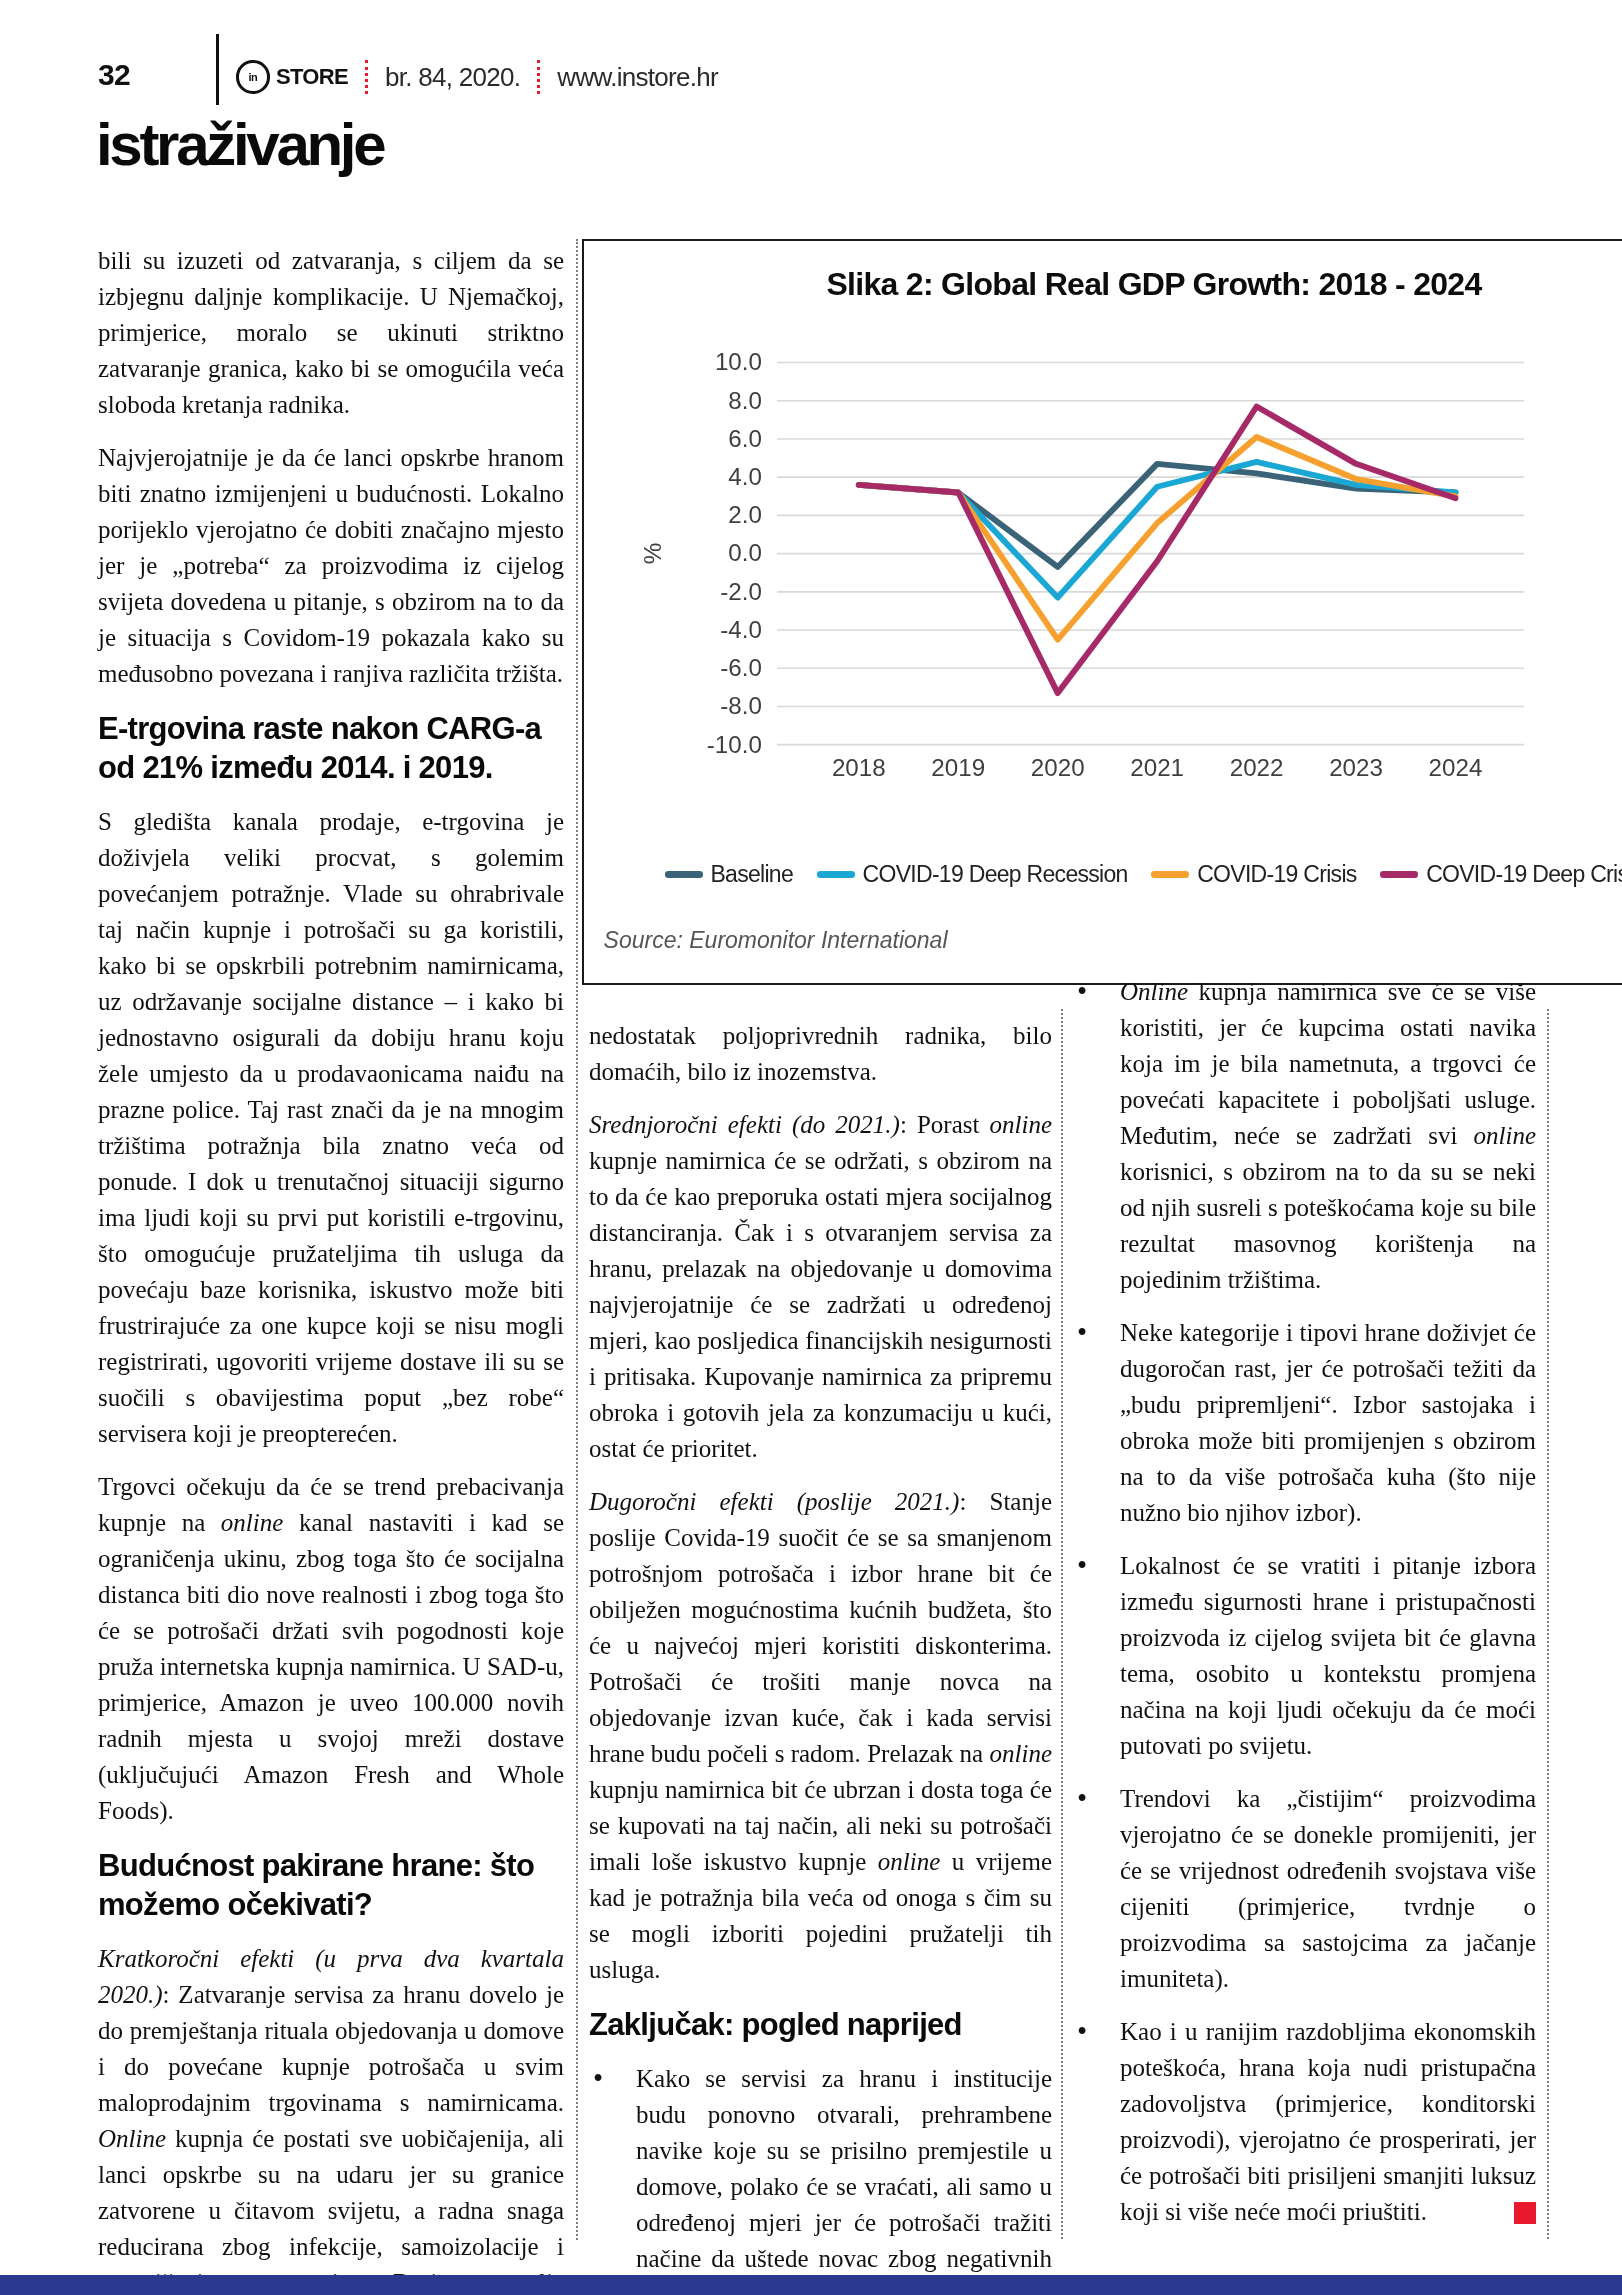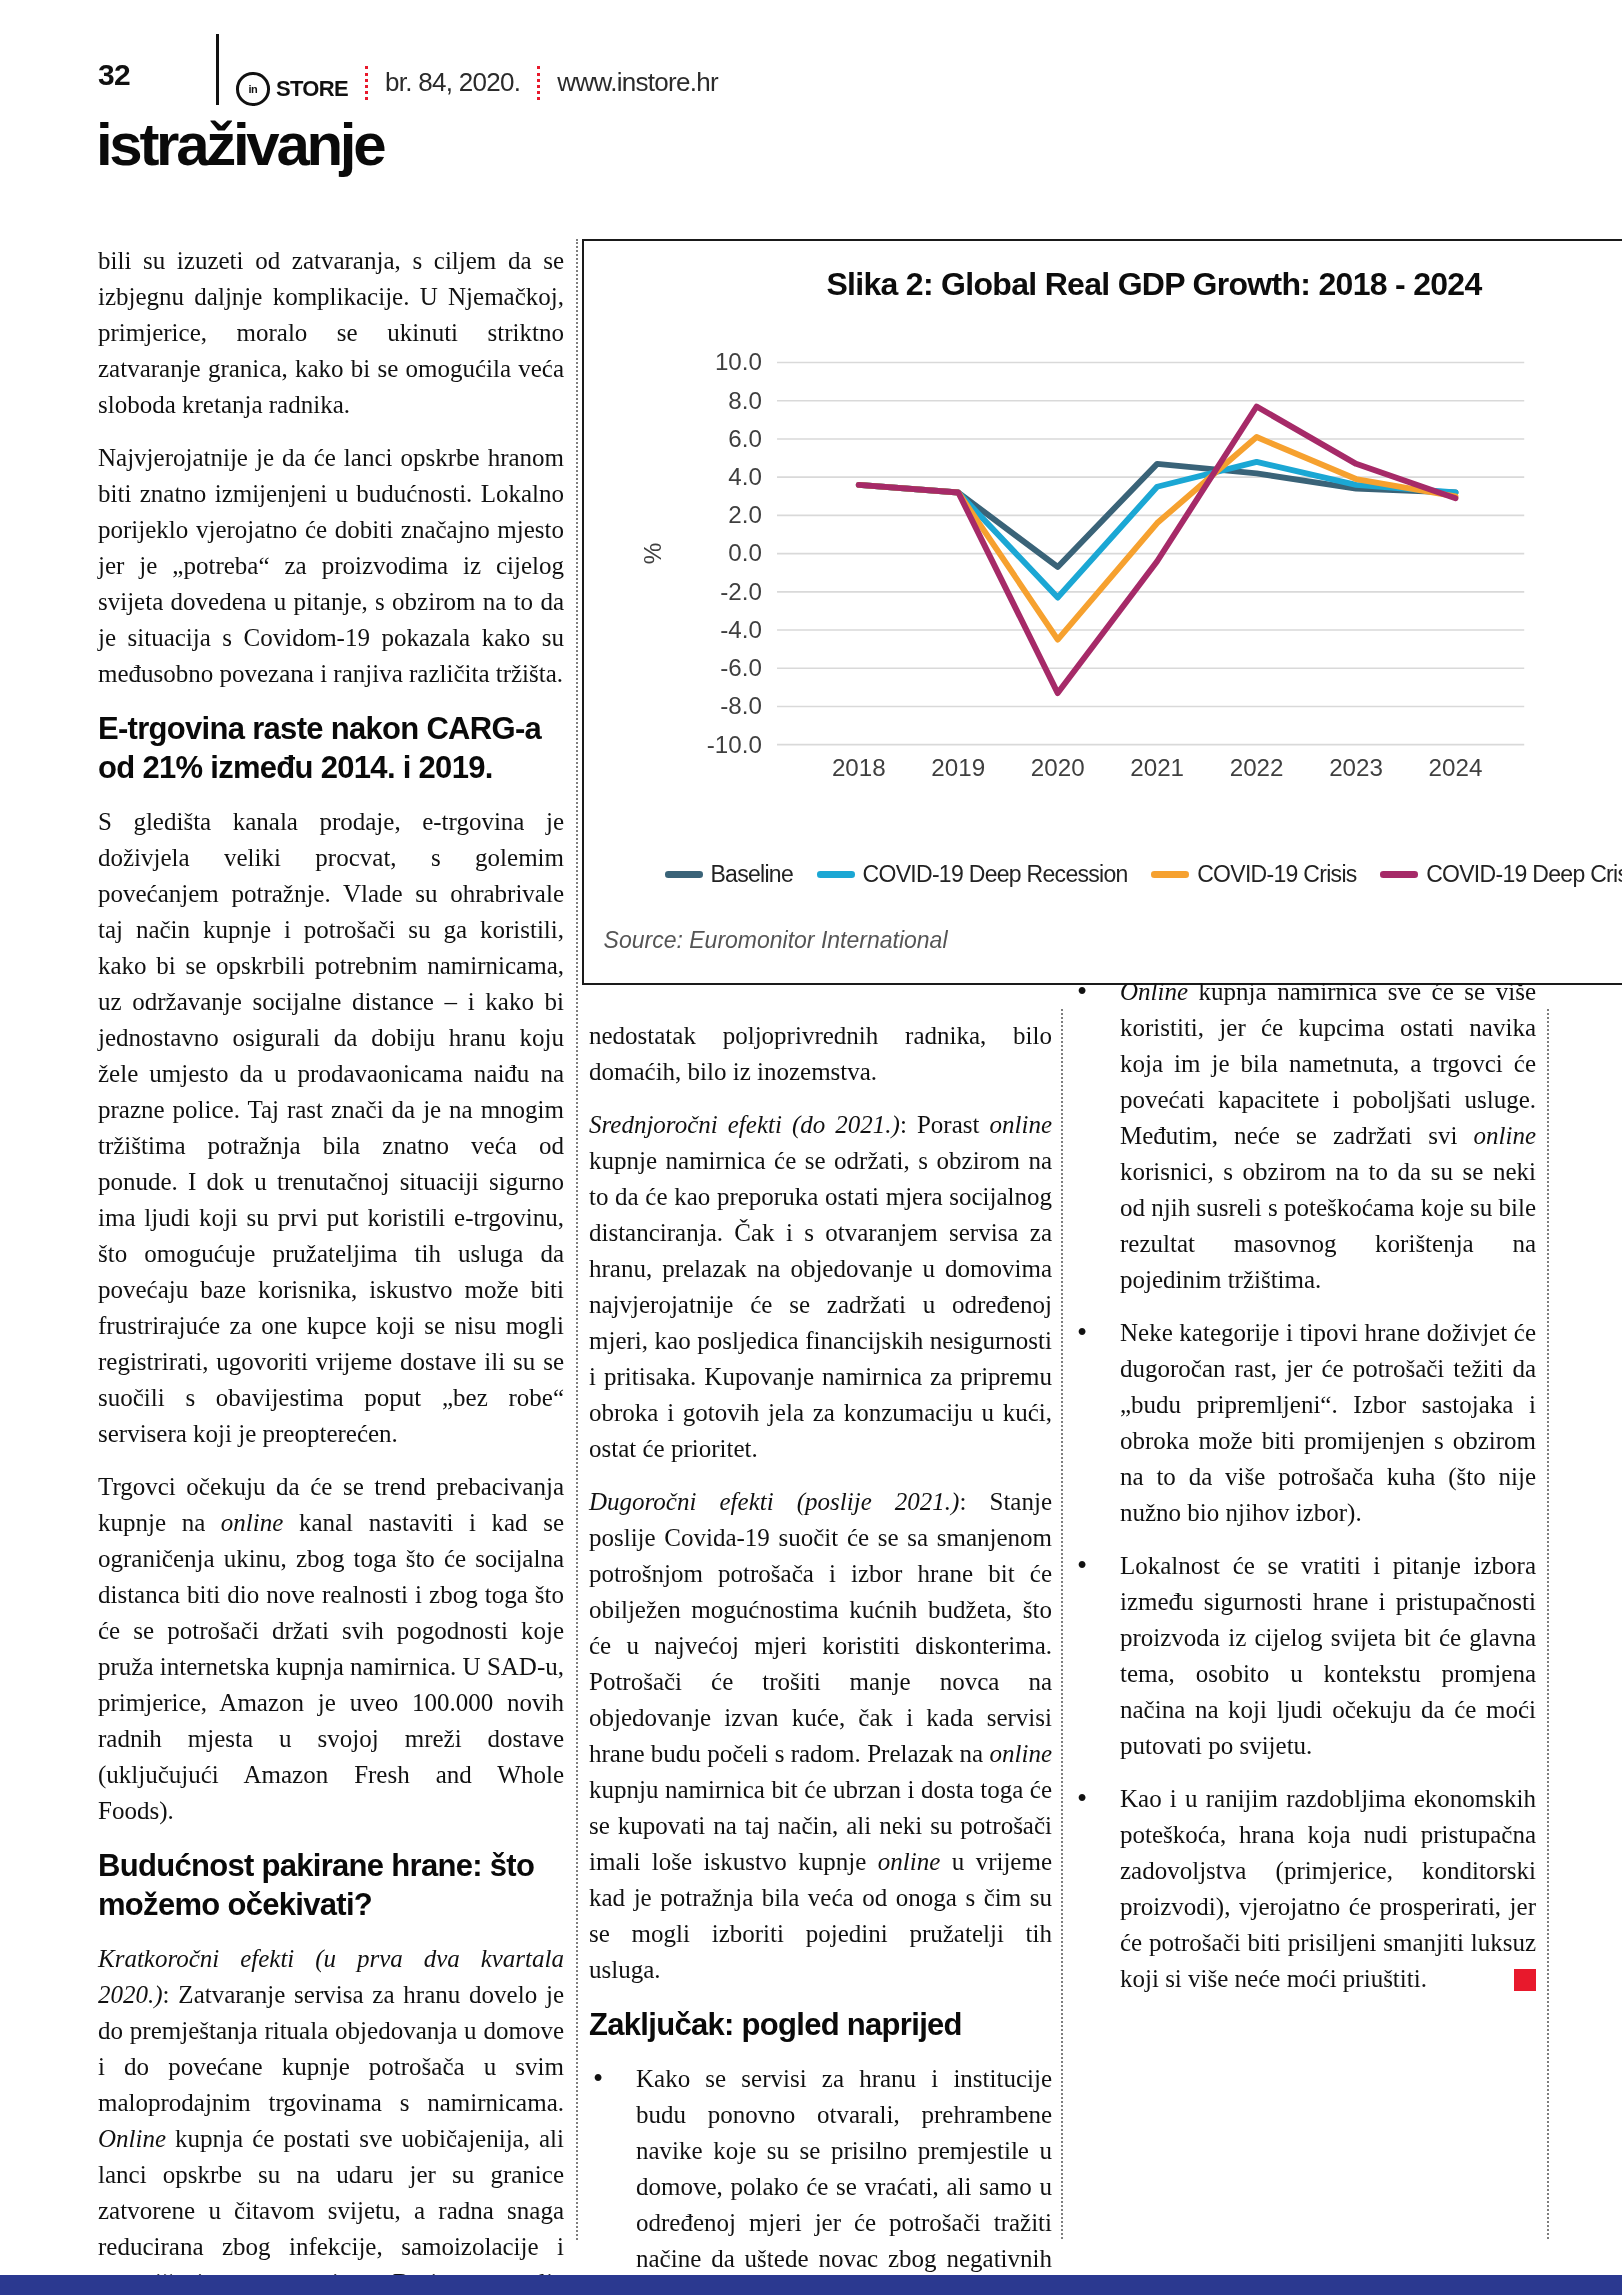"in" .logo { margin-top: 12px -> none }
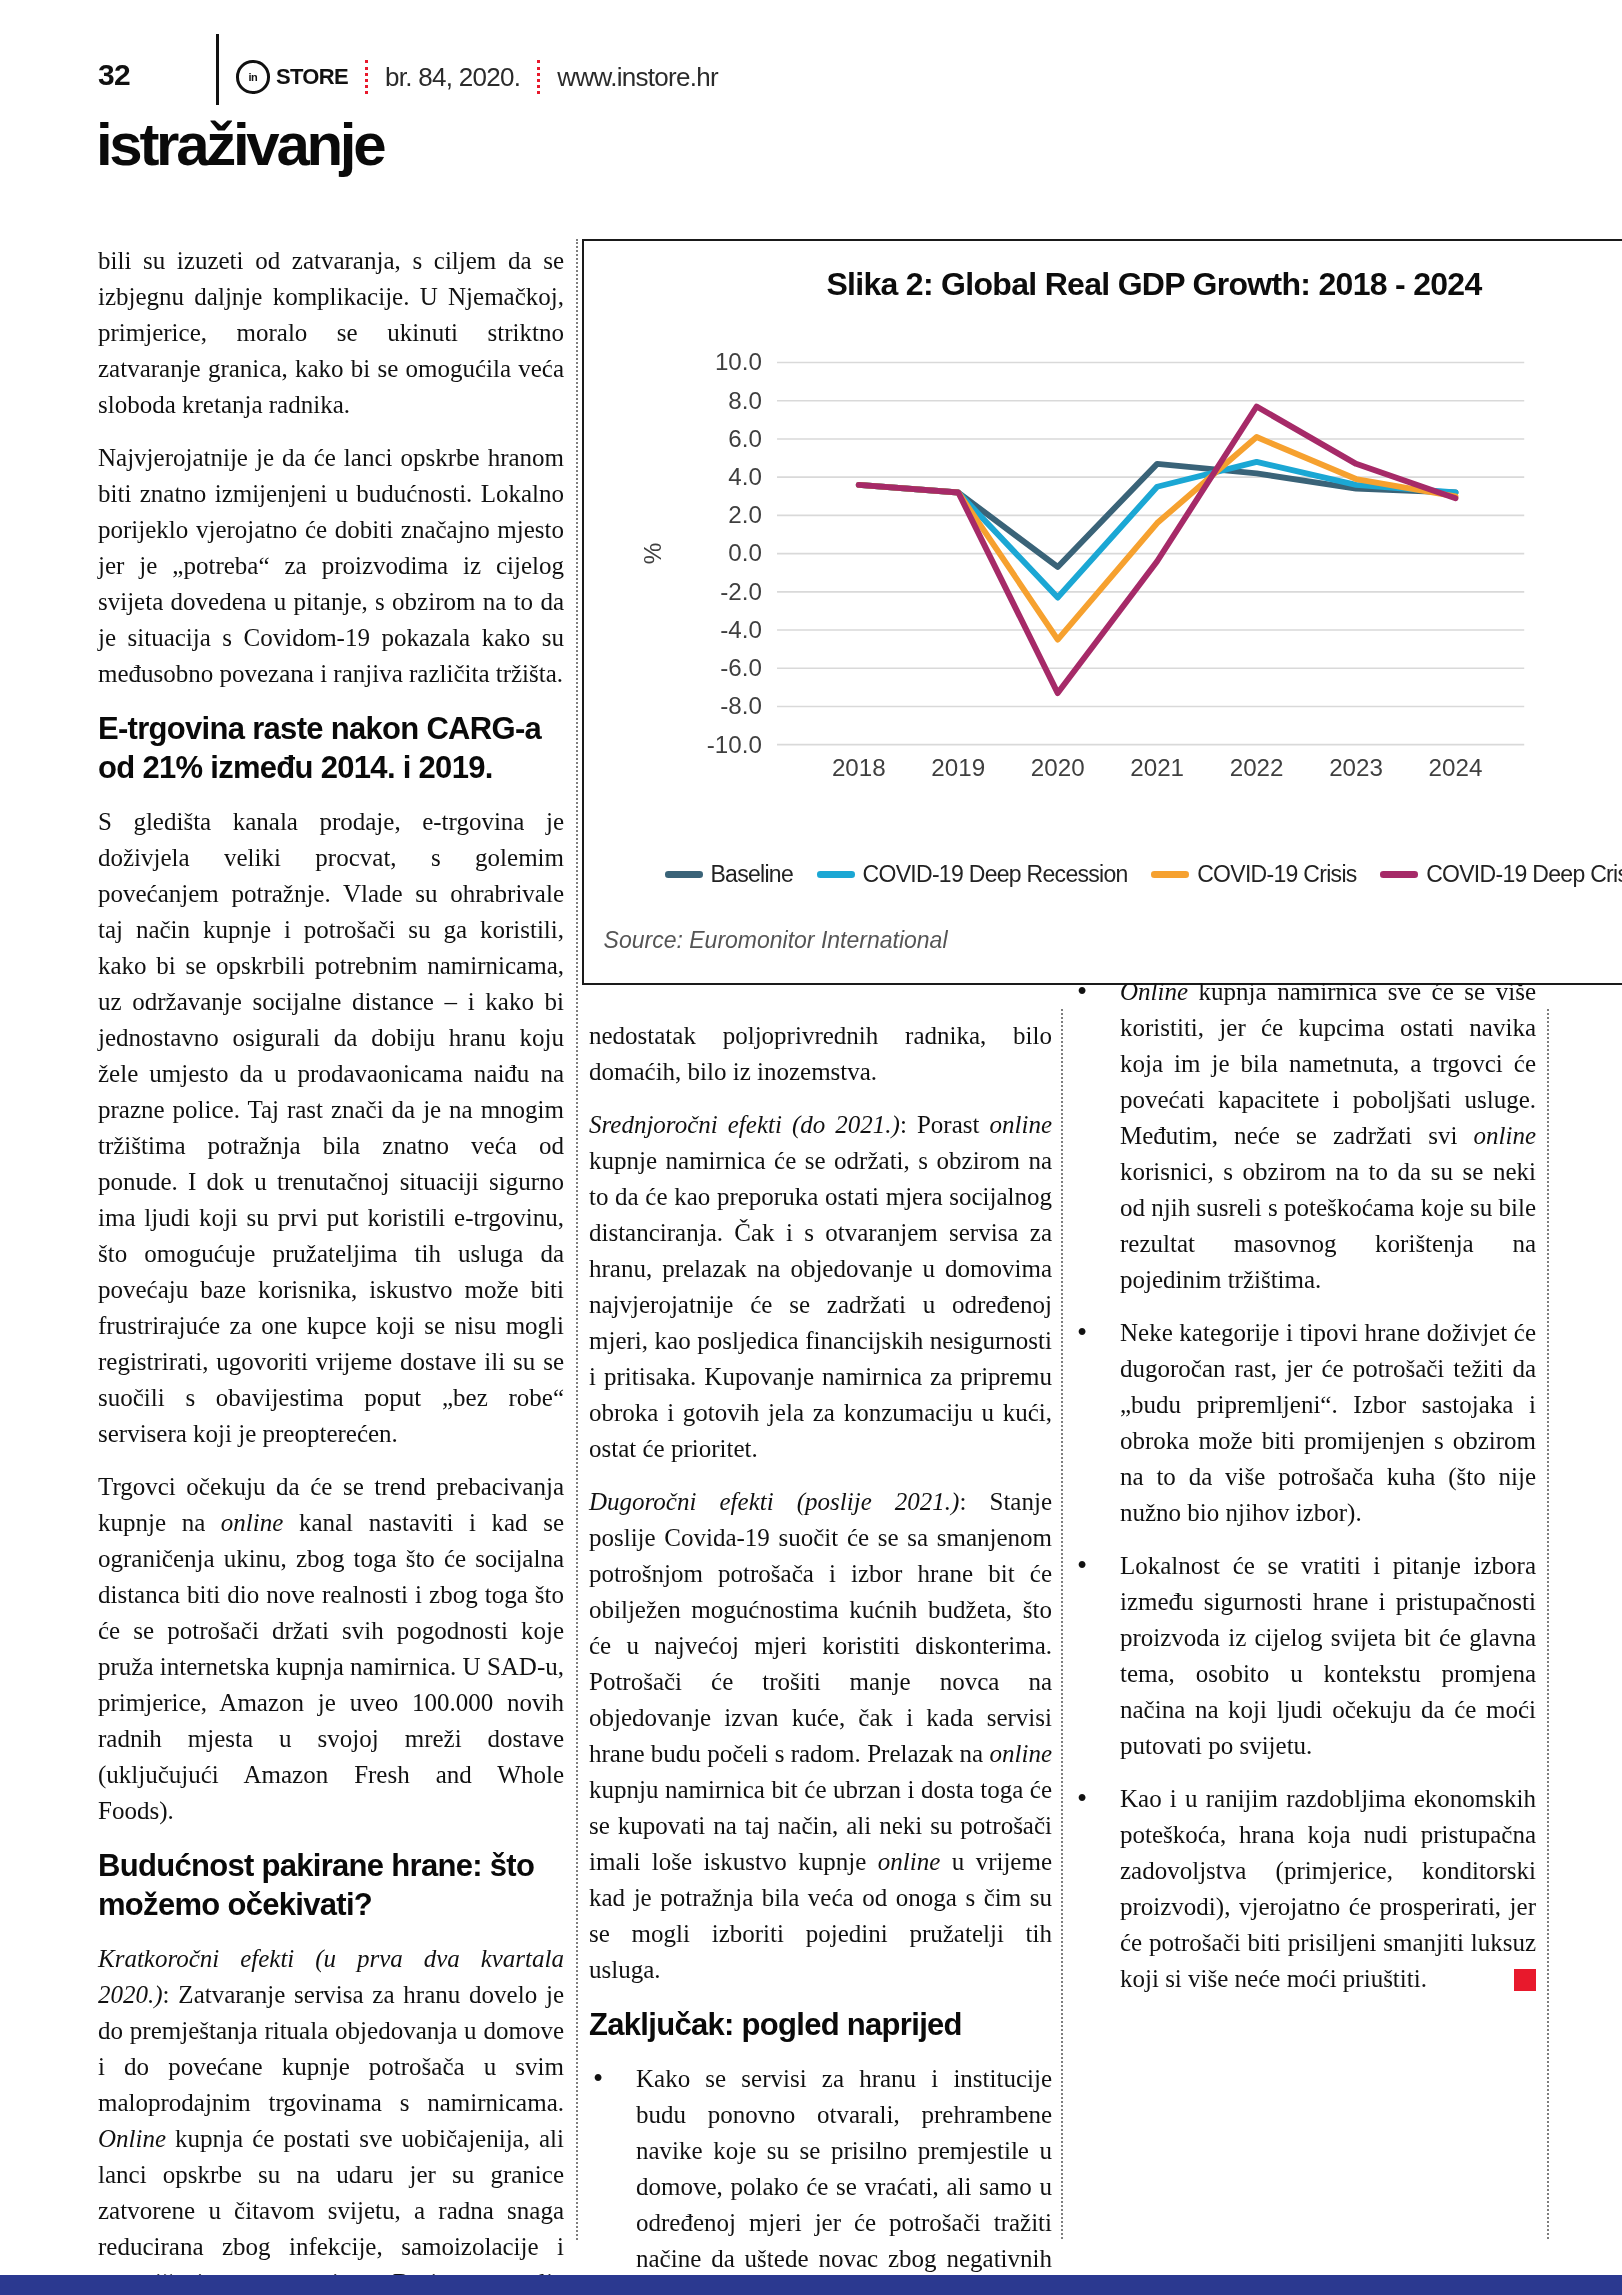"Trendovi ka „čistijim“ proizvodima" p.bullet { html: none -> <p><span>Trendovi ka „čistijim“ proizvodima vjerojatno će se donekle promijeniti, jer će se vrijednost određenih svojstava više cijeniti (primjerice, tvrdnje o proizvodima sa sastojcima za jačanje imuniteta).</span></p> }
